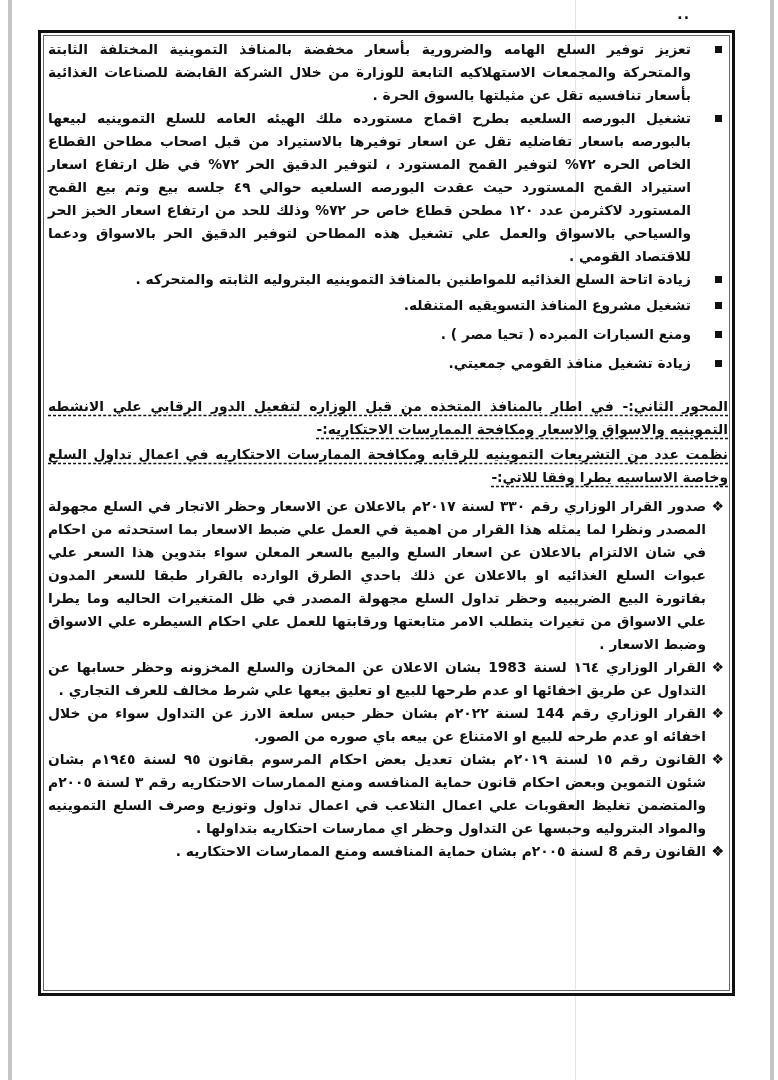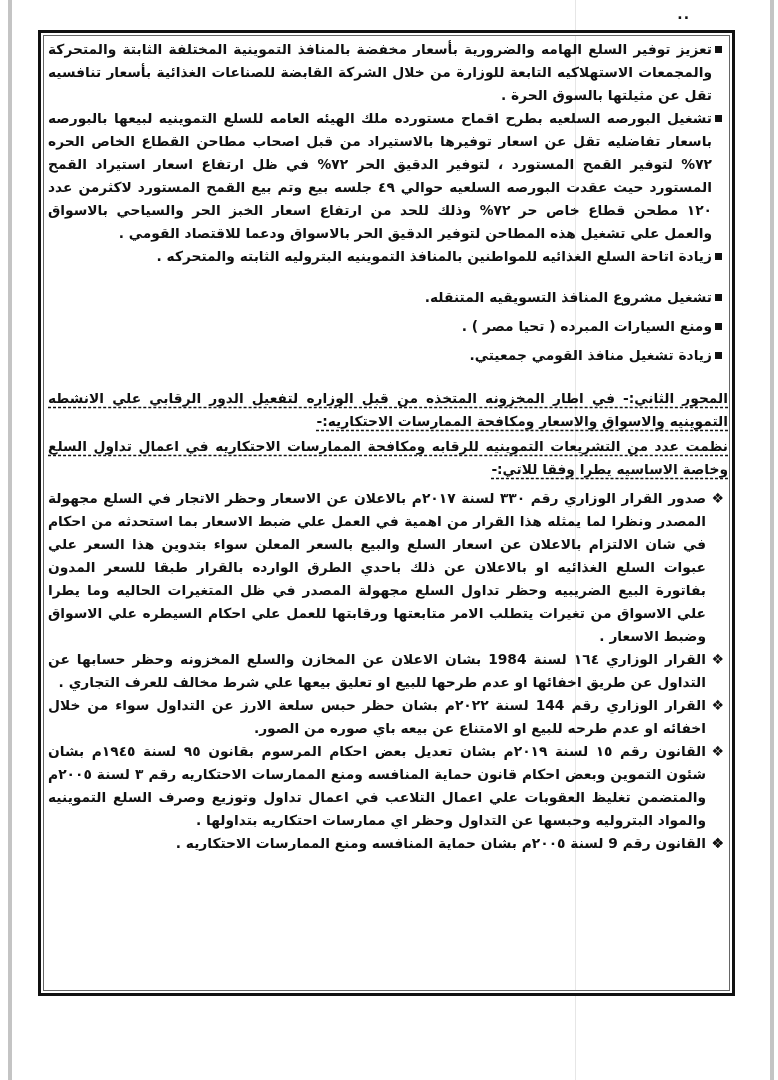"تعزيز توفير السلع الهامه والضرورية" ul.items li { padding-right: 16px -> 37px }
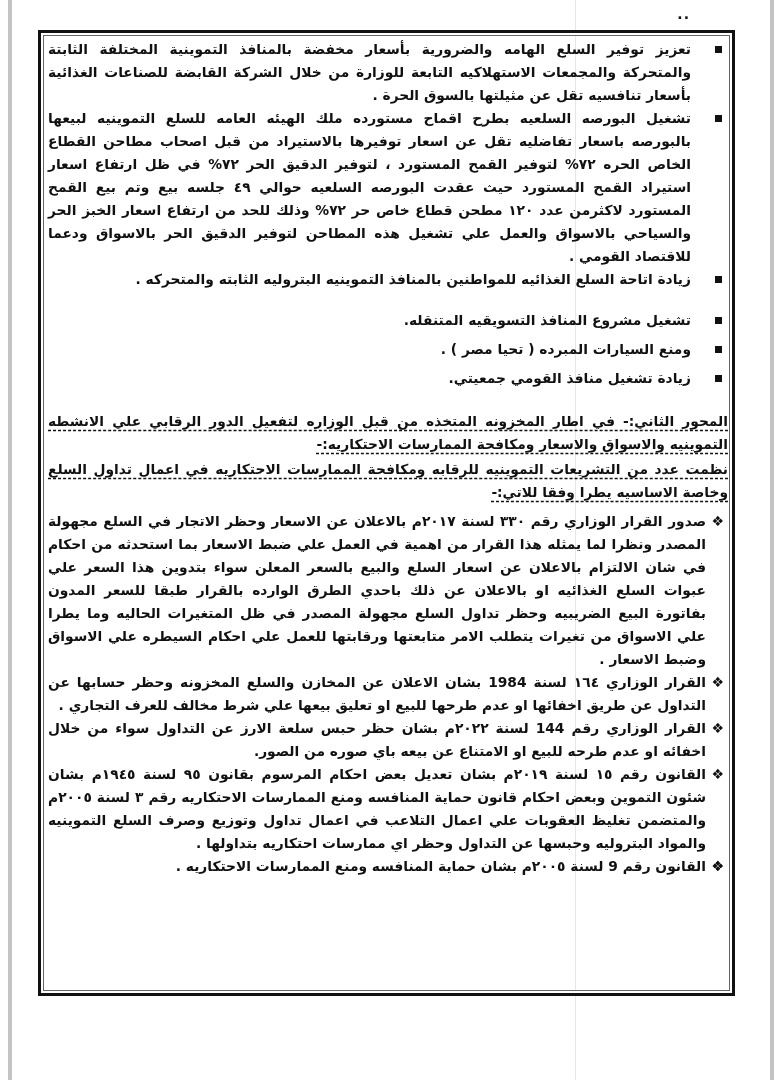"تشغيل مشروع المنافذ التسويقيه المتنقله." li { margin-top: 18px -> 3px }
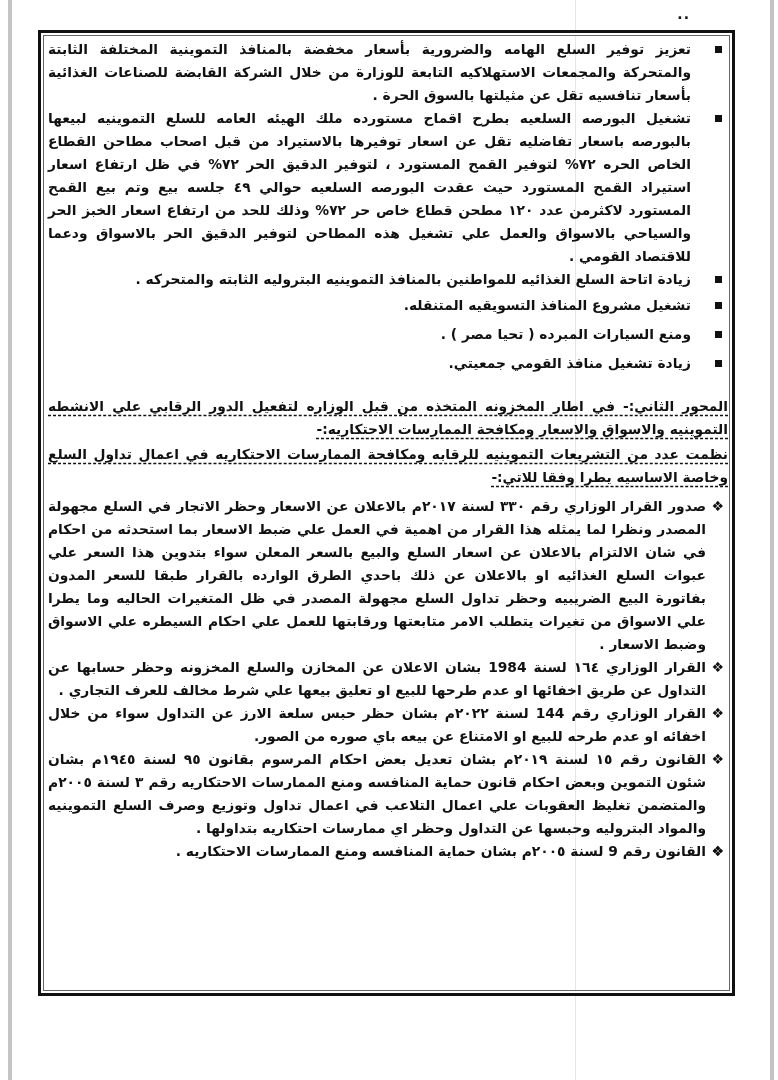"المحور الثاني:- في اطار المخزونه" span { text: المخزونه -> بالمنافذ }
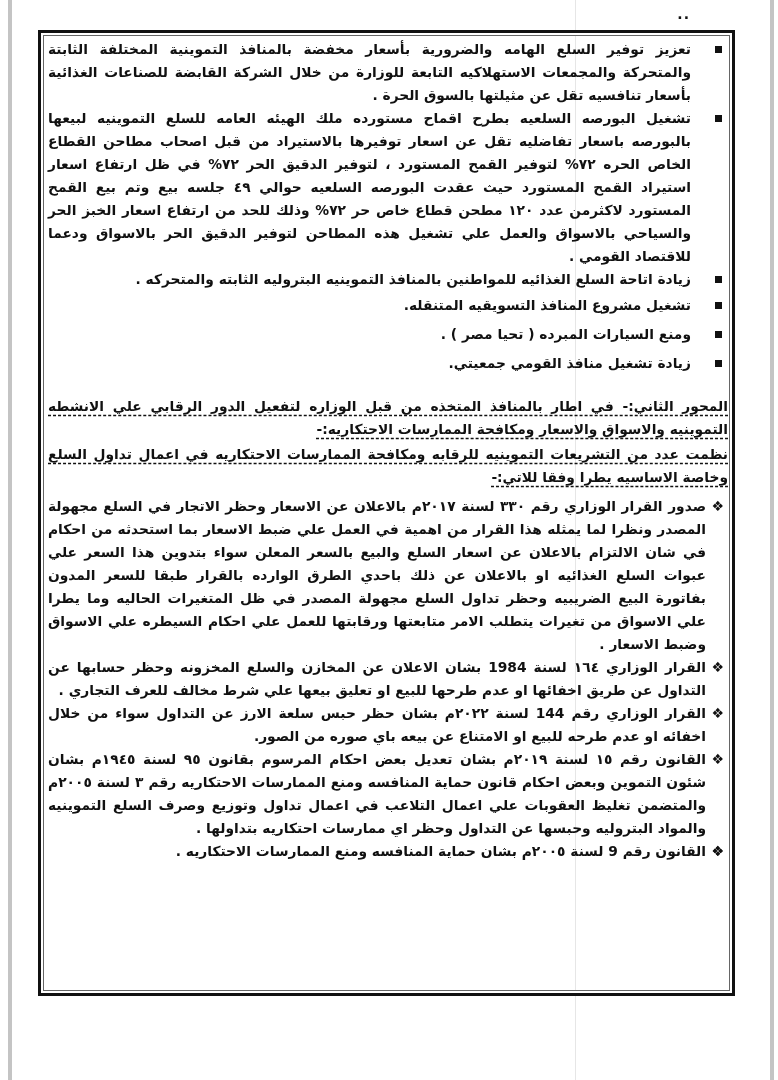"القرار الوزاري ١٦٤ لسنة 1984" span { text: 1984 -> 1983 }
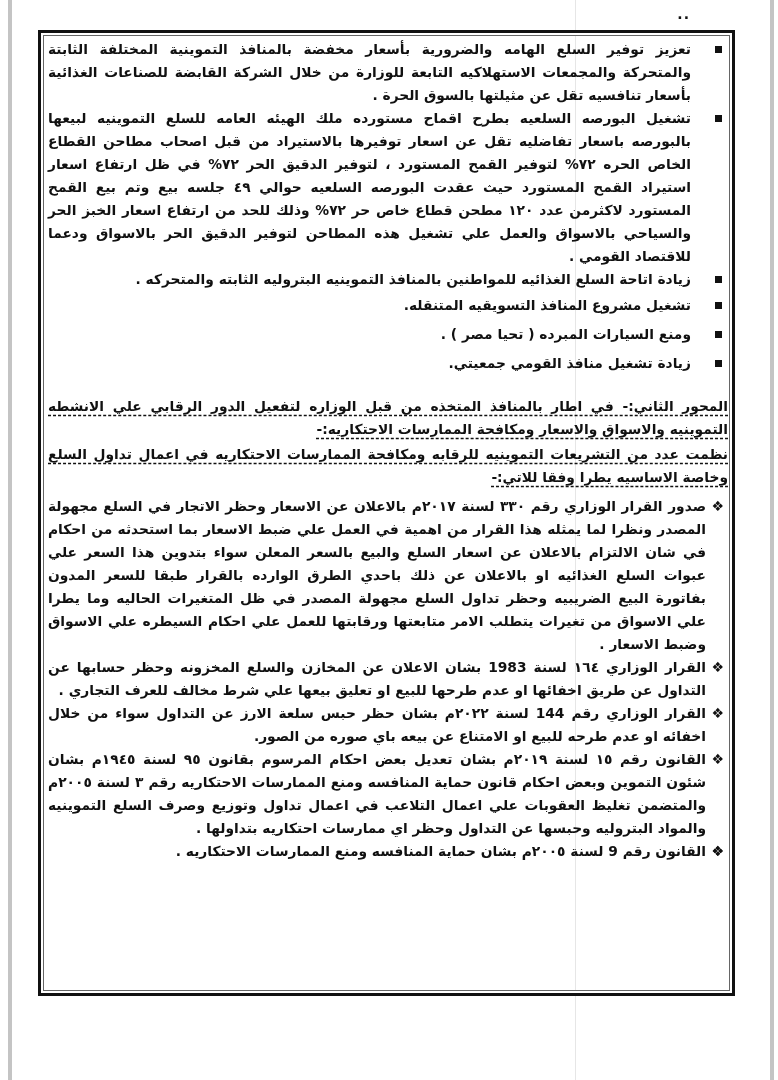"القانون رقم 9 لسنة ٢٠٠٥م" span { text: 9 -> 8 }
